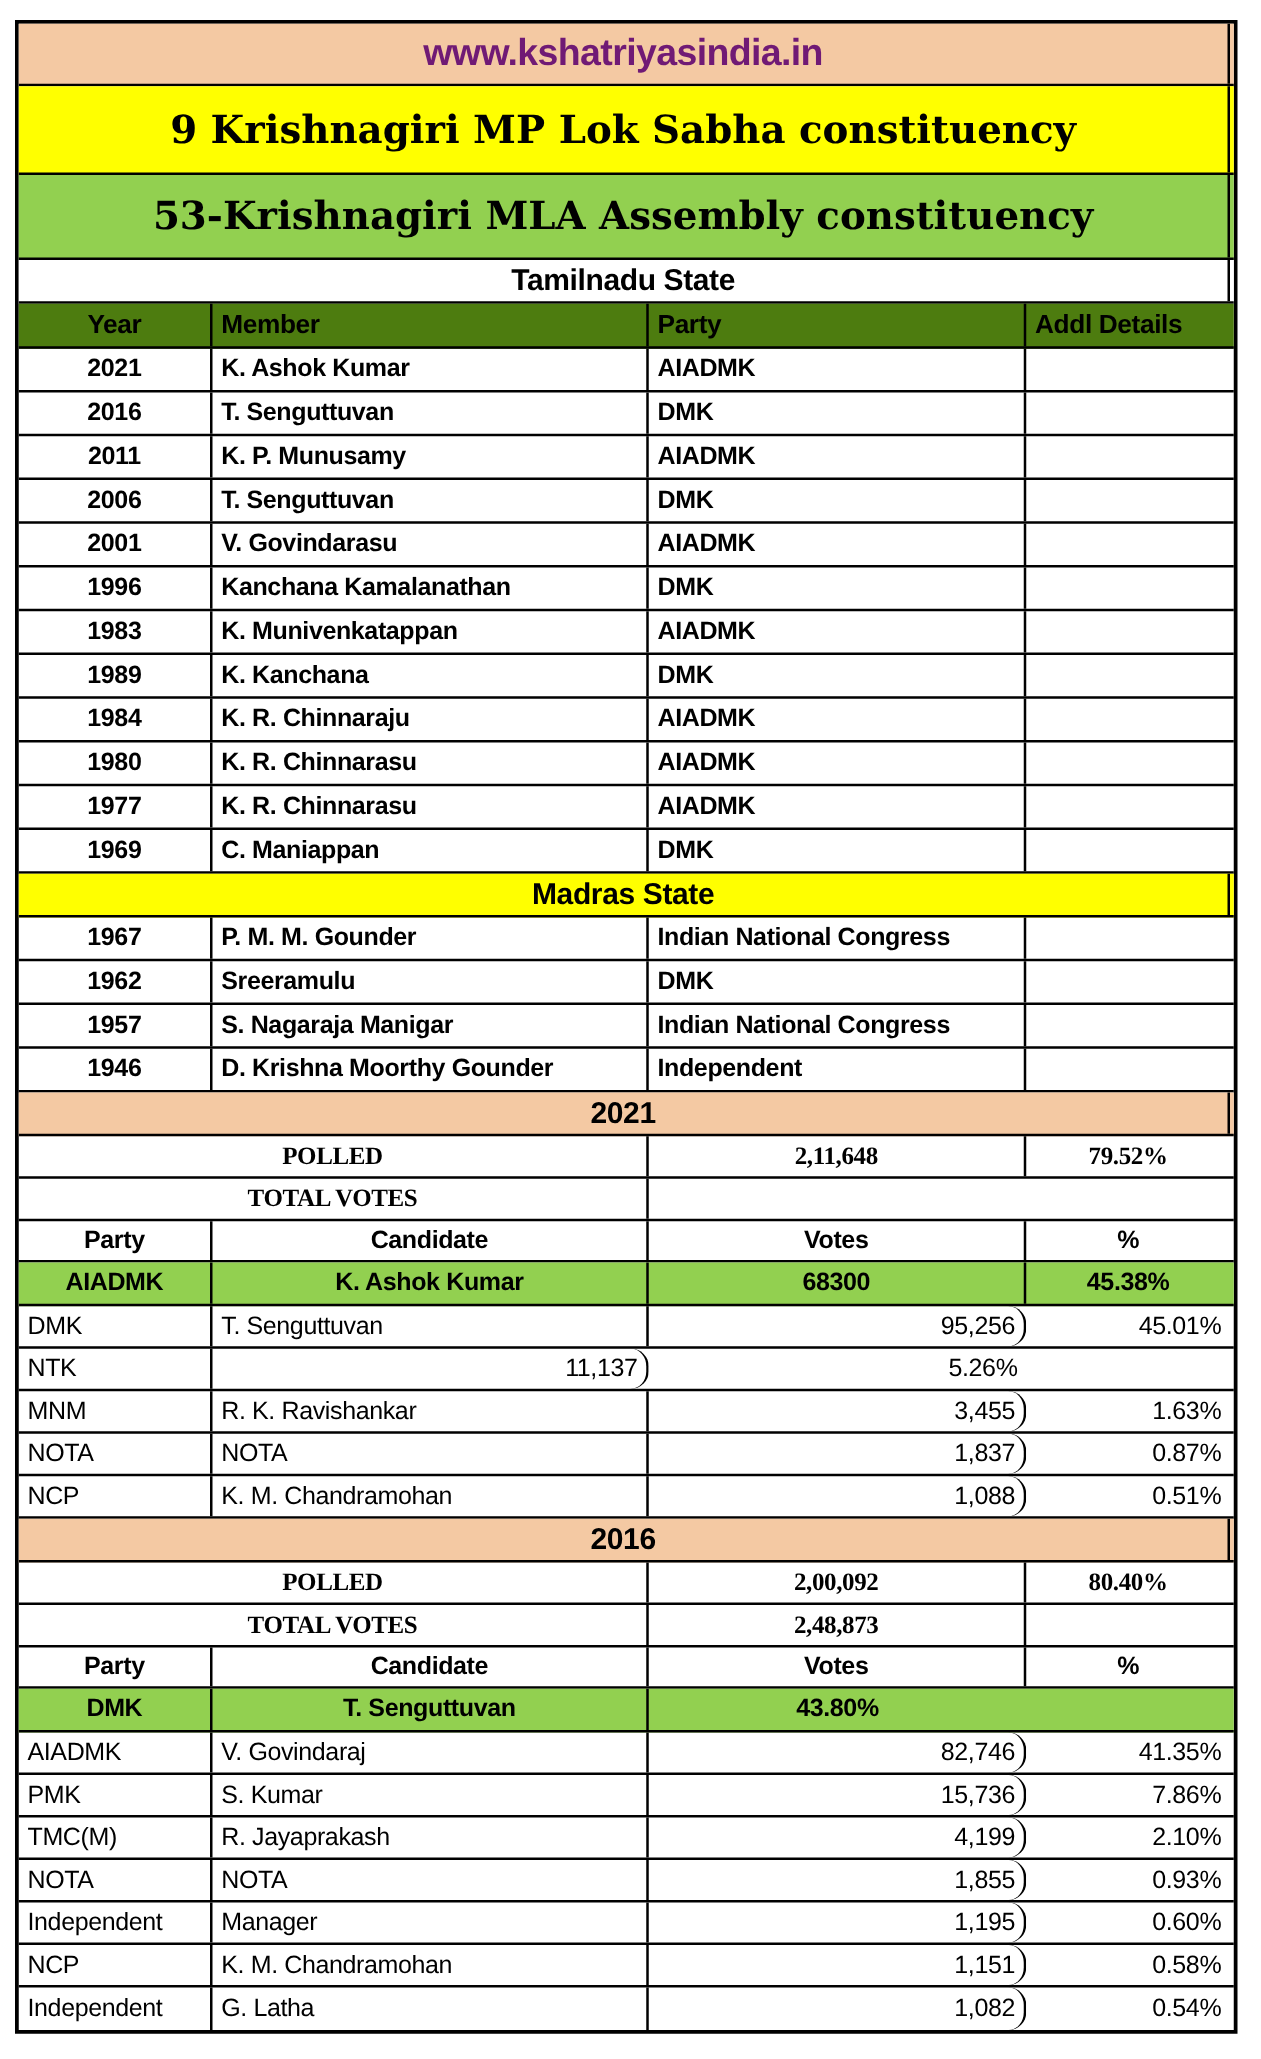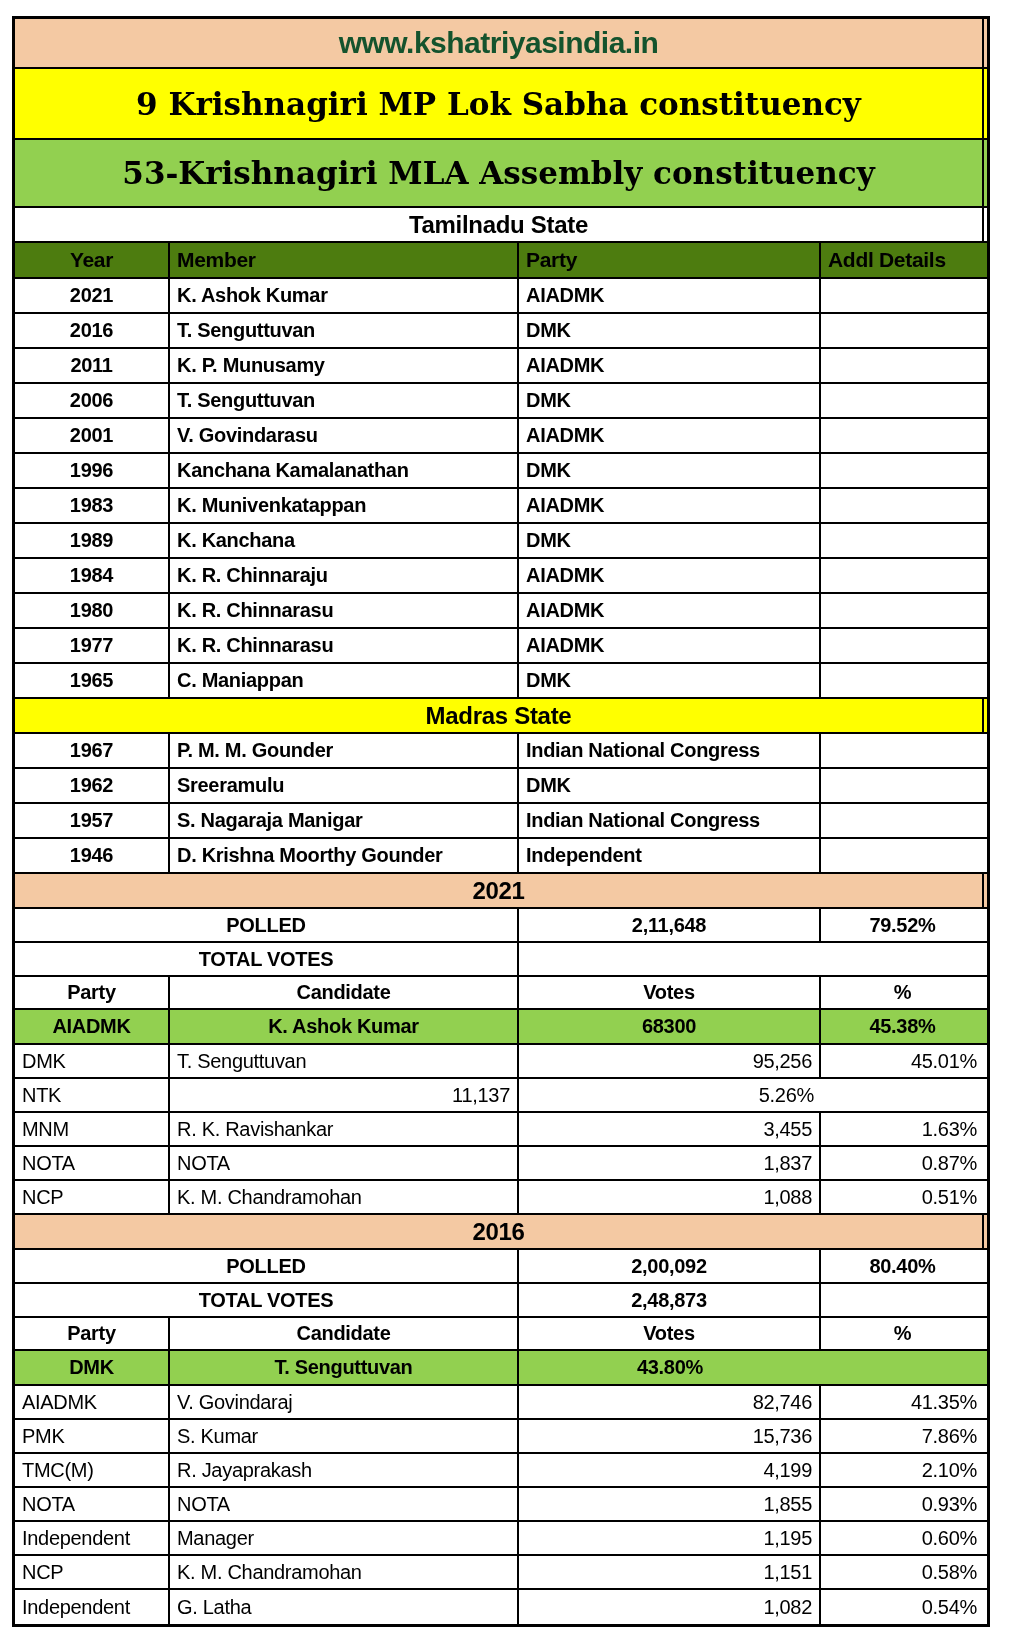"www.kshatriyasindia.in" .banner-url .c { color: #14532d -> #701a75 }
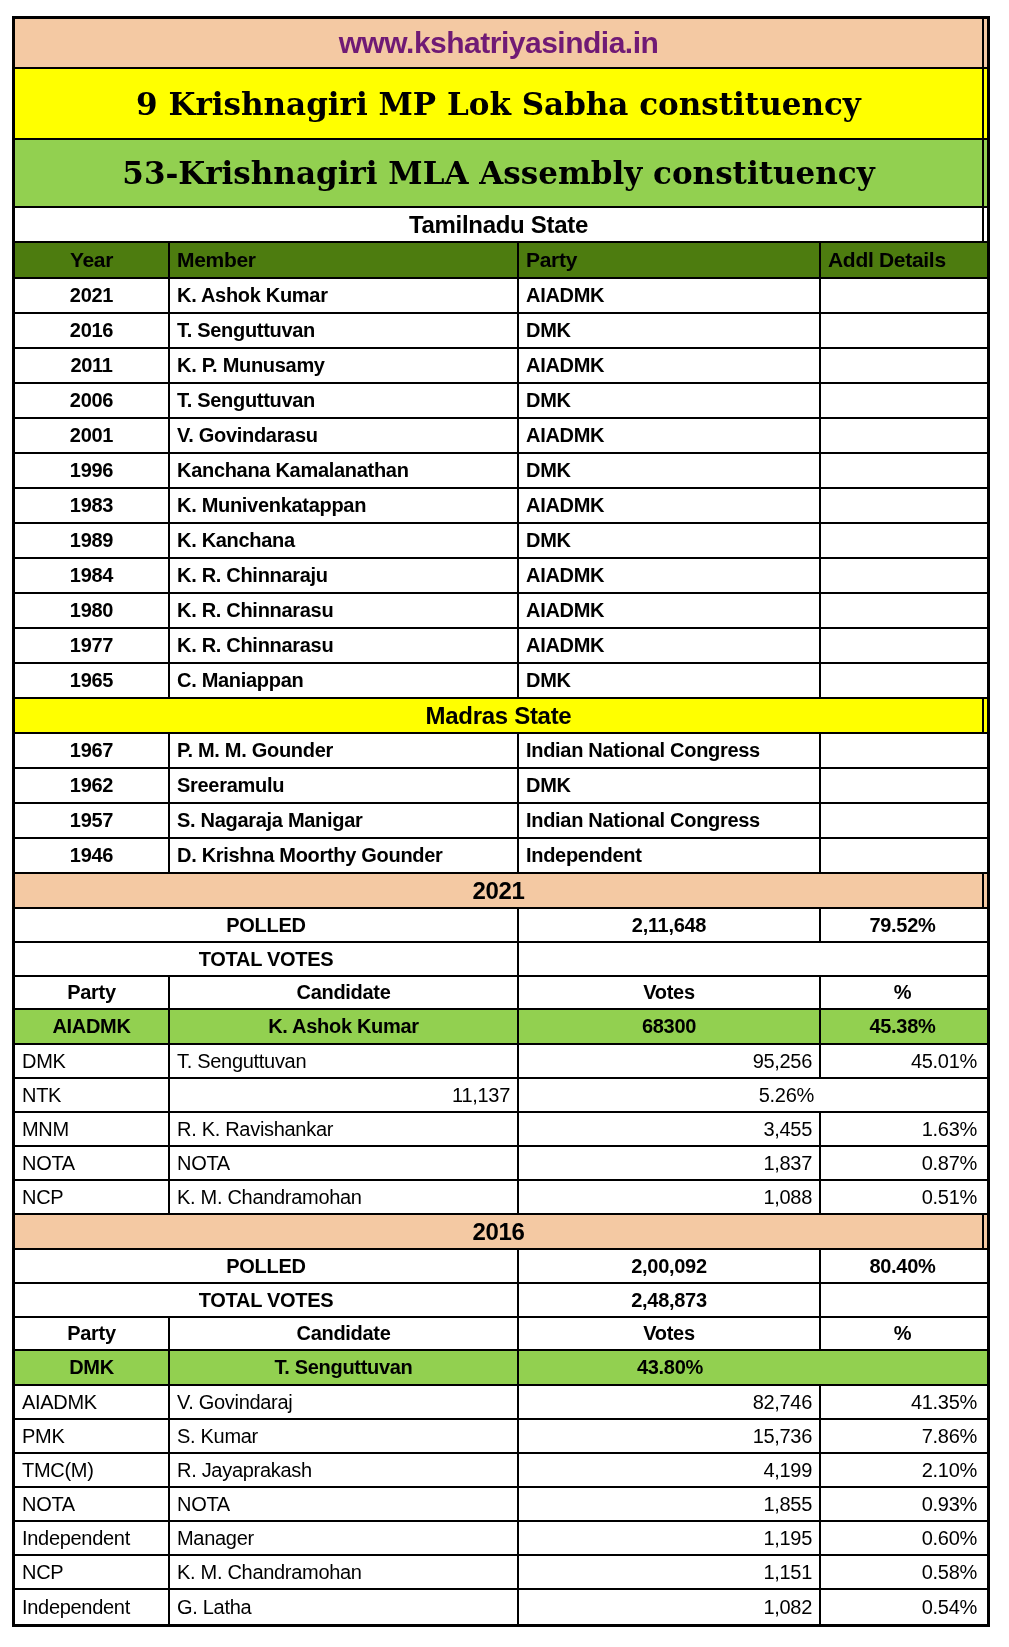"1965" div.c { text: 1965 -> 1969 }
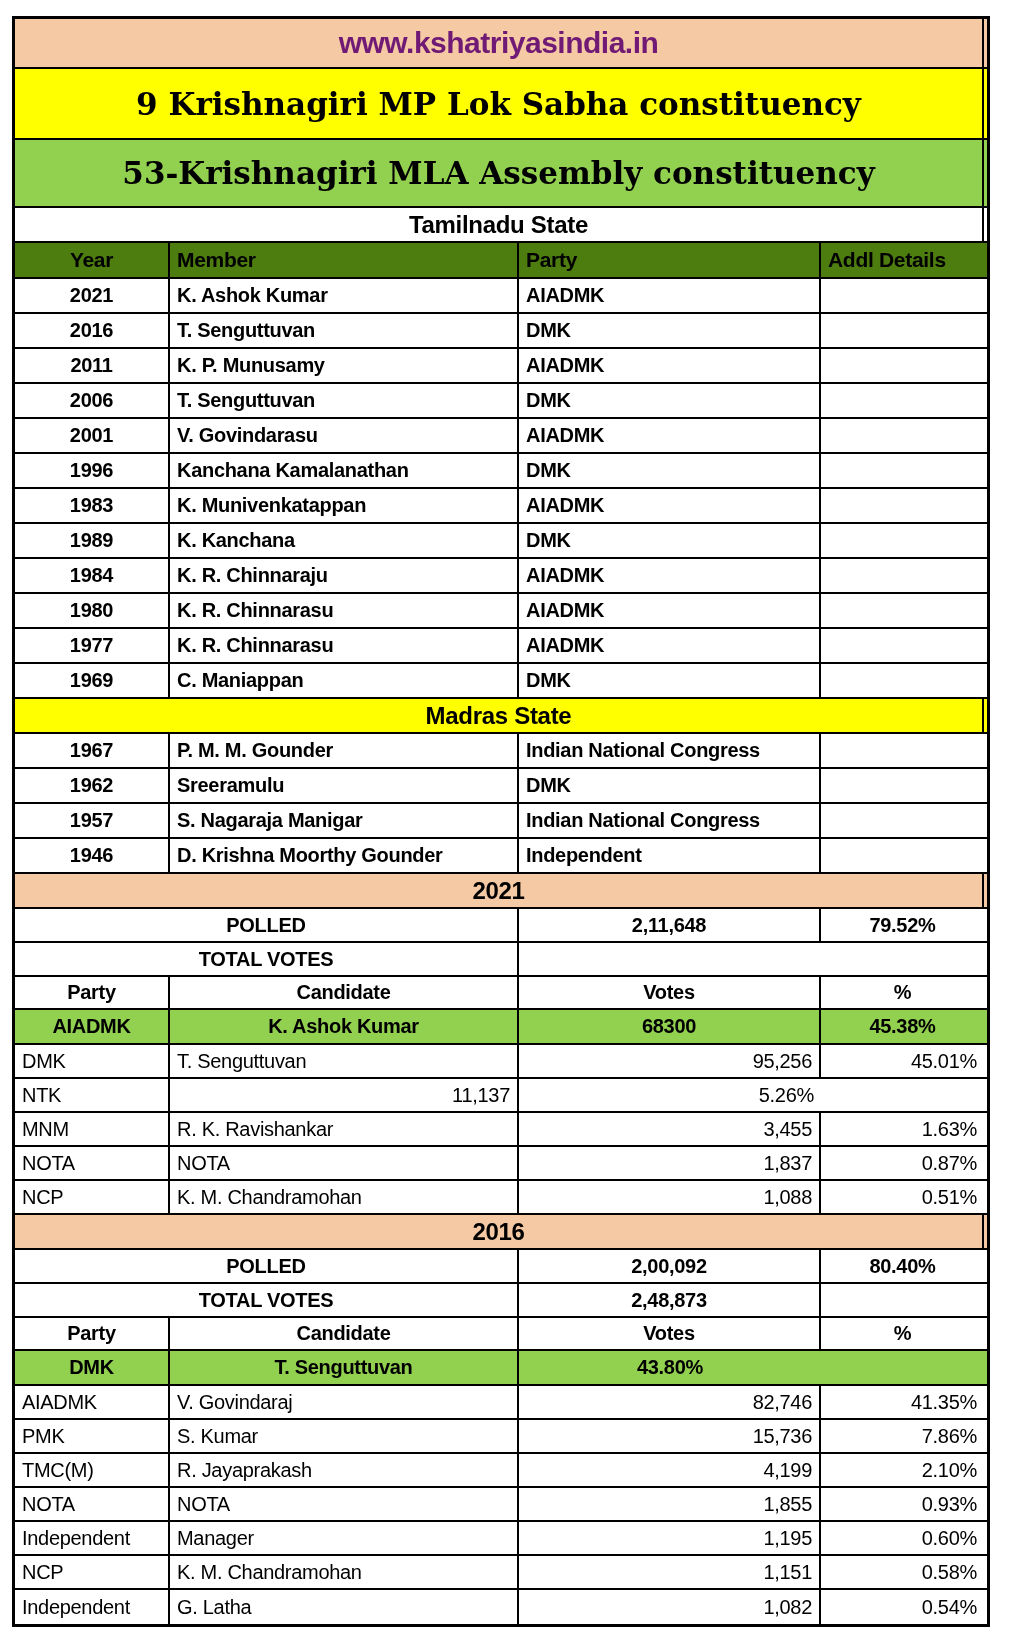"POLLED" .prow { font-family: none -> Liberation Serif, serif }
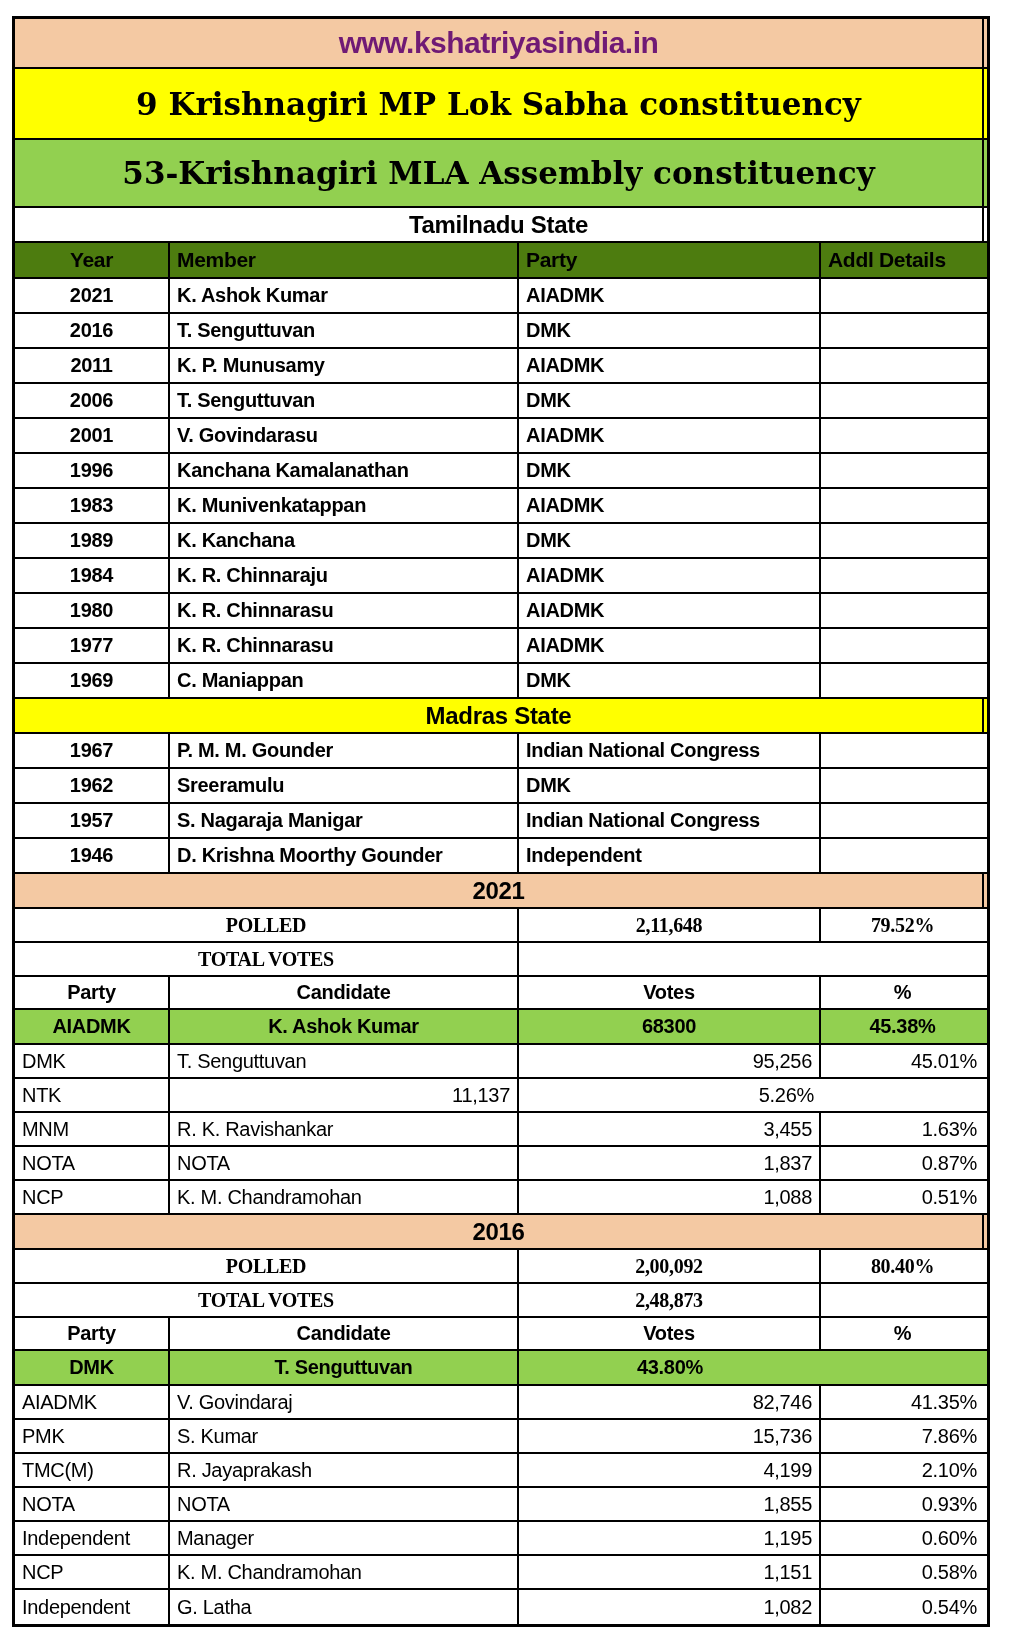"95,256" .right { border-radius: none -> 14px }
